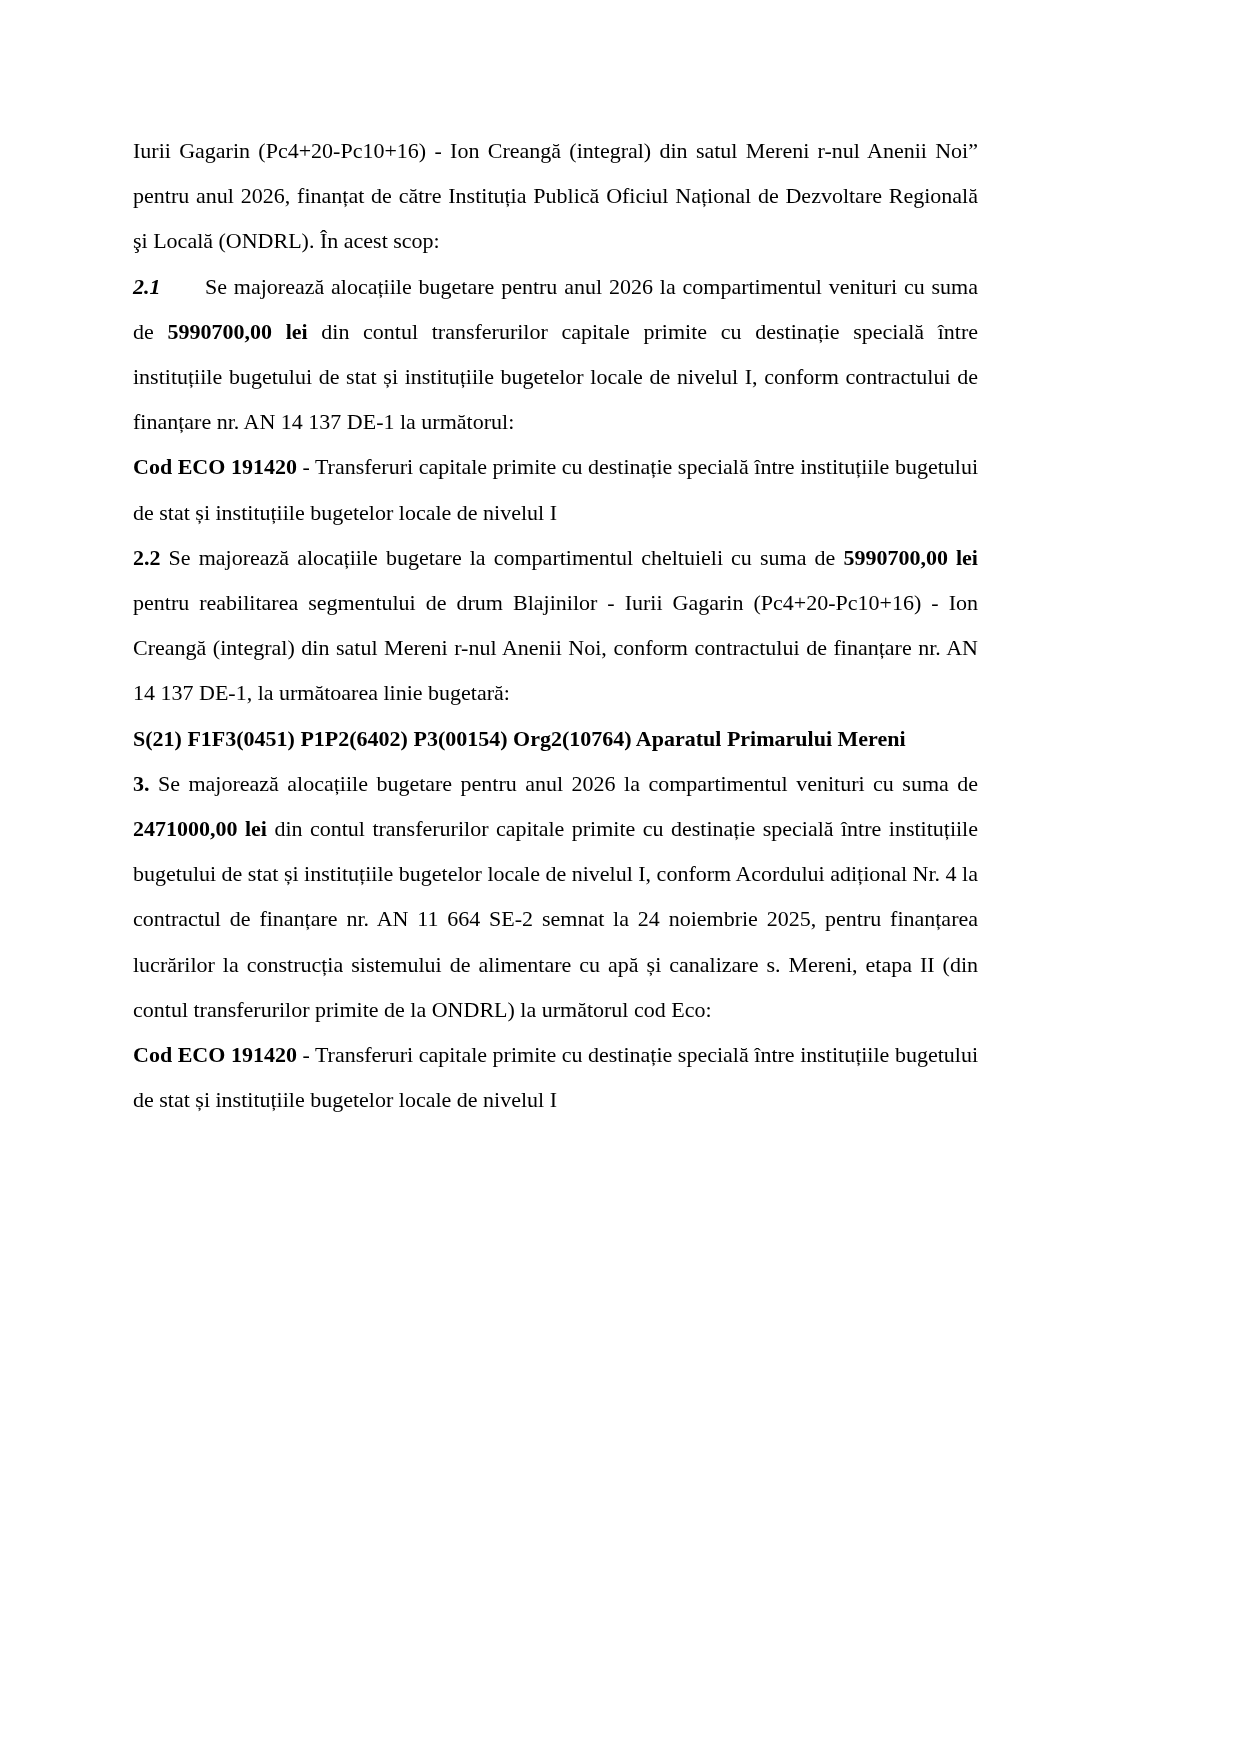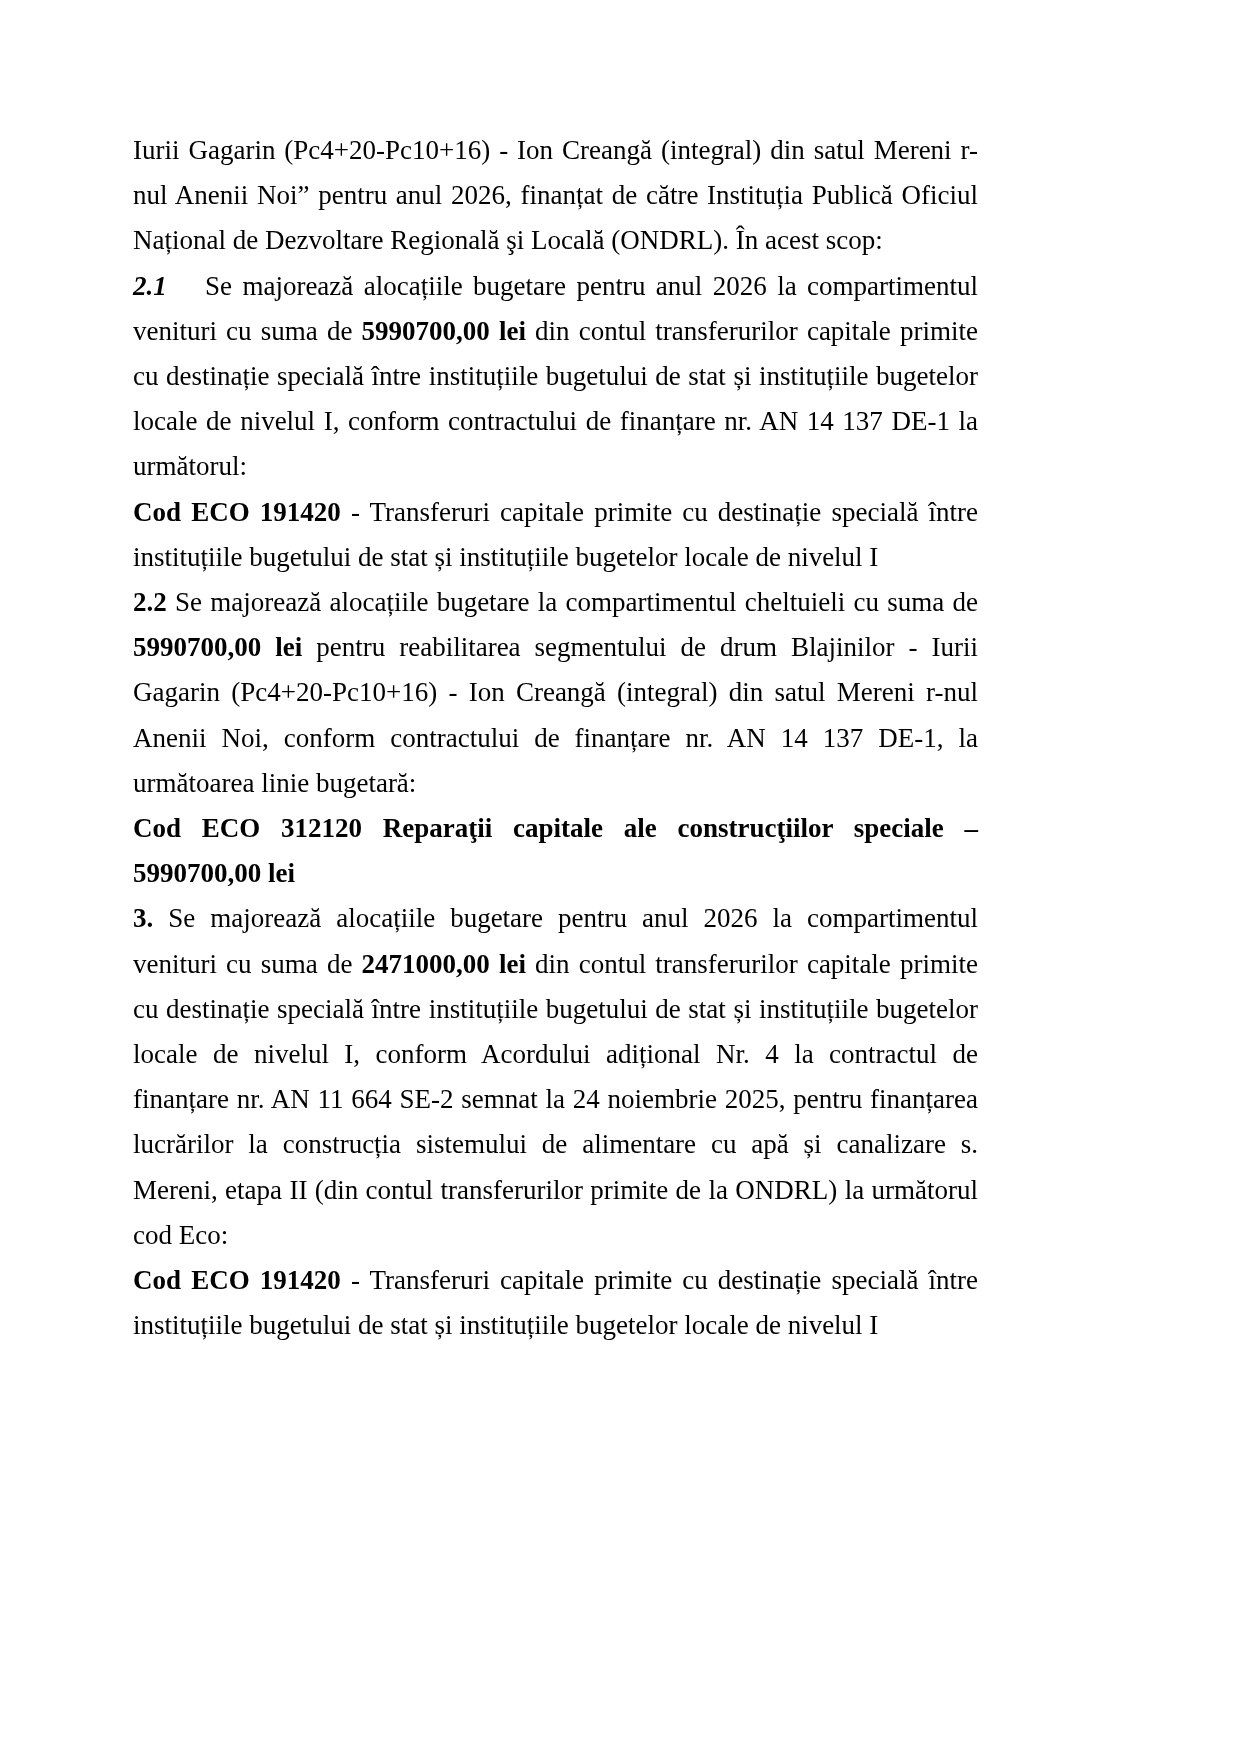"Iurii Gagarin (Pc4+20-Pc10+16) - Ion" .page { font-size: 27px -> 22px }
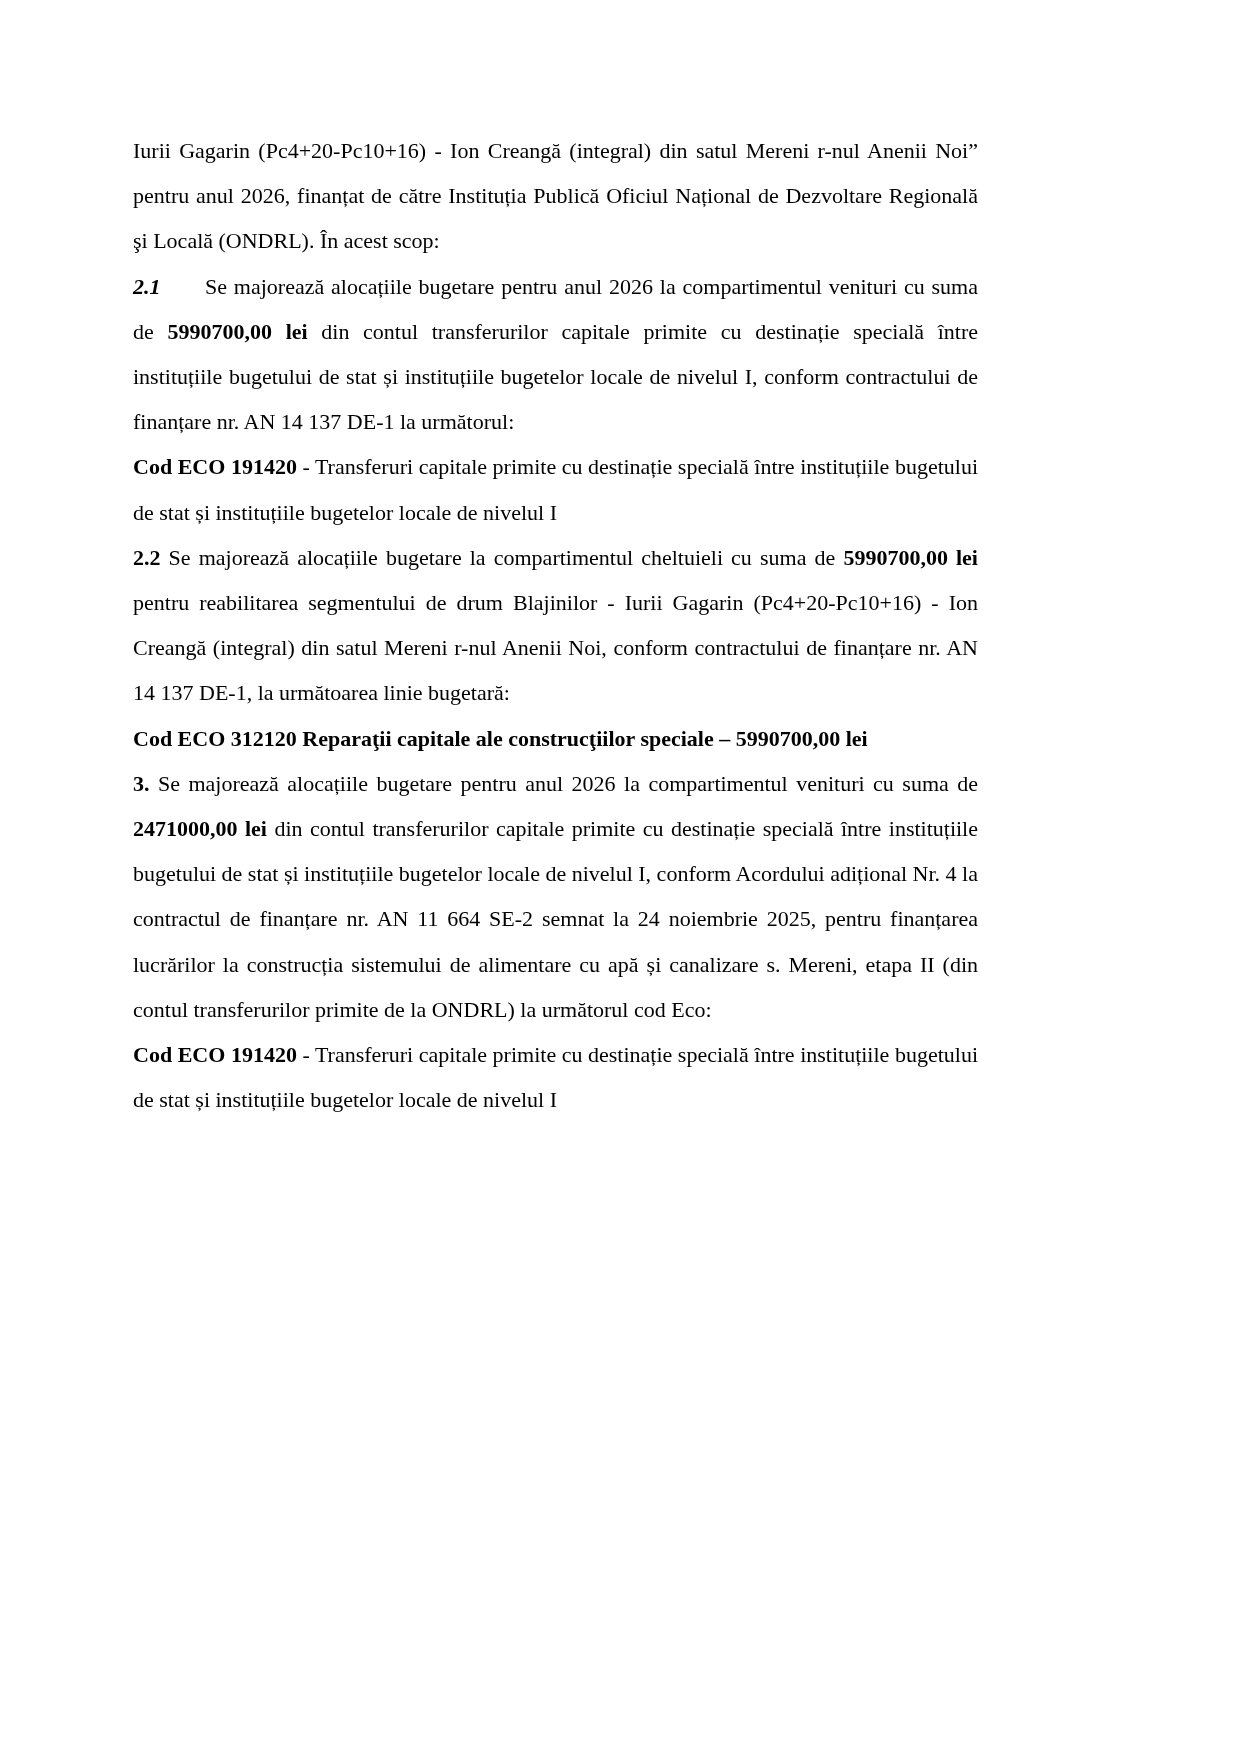"S(21) F1F3(0451) P1P2(6402) P3(00154)" p.p { html: none -> <p><span>S(21) F1F3(0451) P1P2(6402) P3(00154) Org2(10764) Aparatul Primarului Mereni</span></p> }
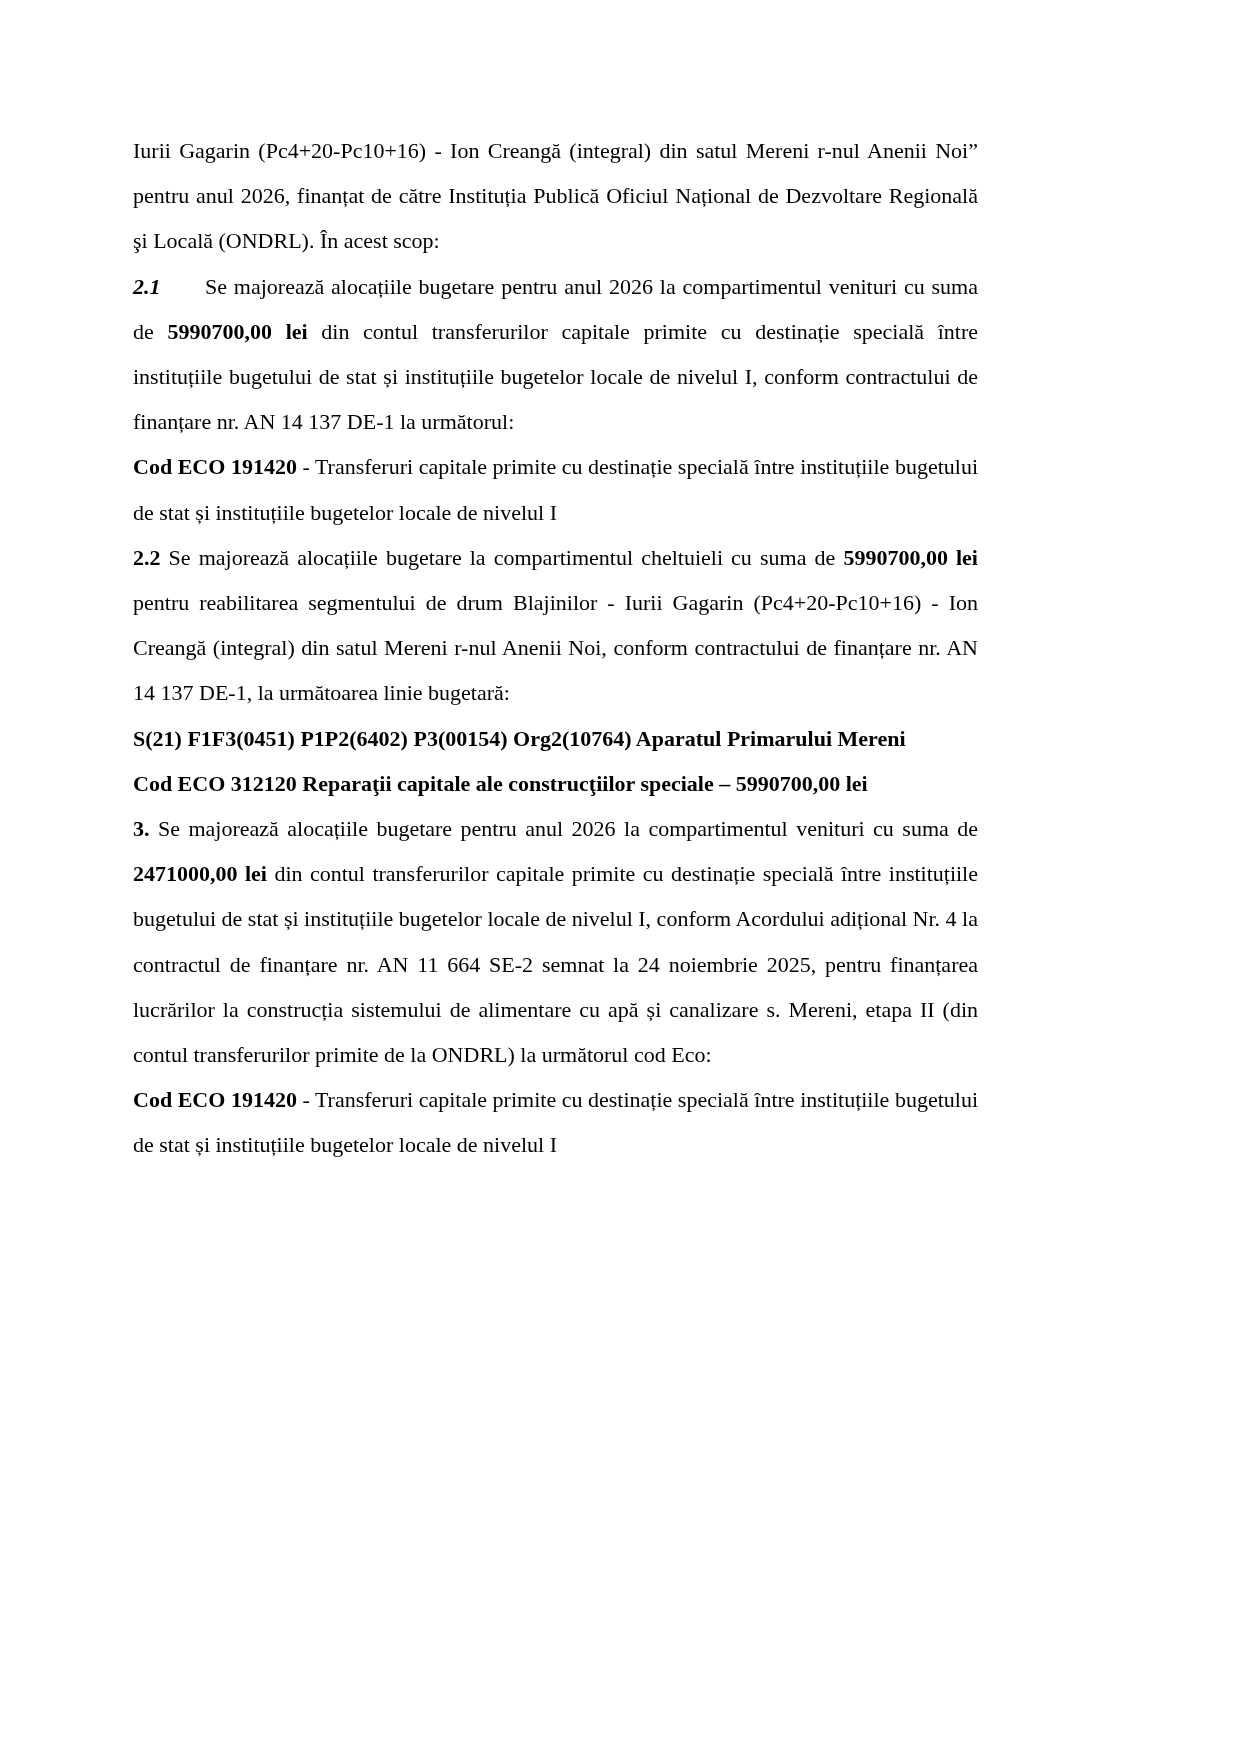"Cod ECO 312120 Reparaţii capitale" p.p { html: <p><span> Cod ECO 312120 Reparaţii capitale ale construcţiilor speciale – 5990700,00 lei</span></p> -> none }
